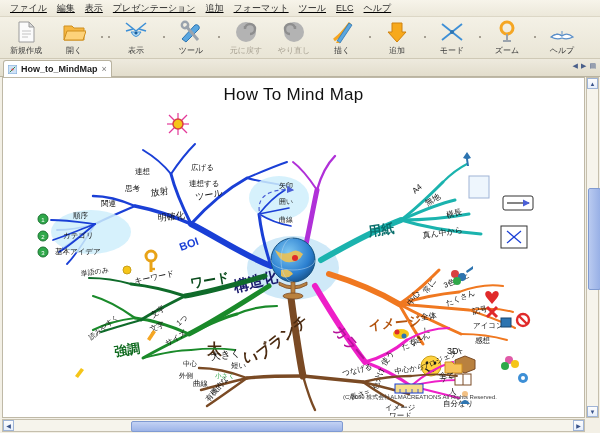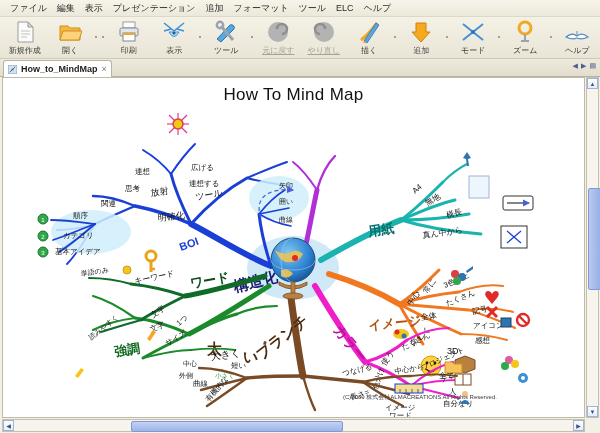"ファイル" #menubar { text-decoration: none -> underline }
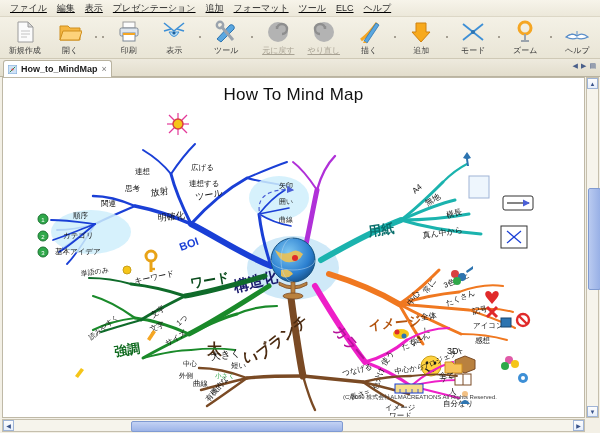"印刷" div.tb { html: <div> <span> <svg> <rect></rect> <rect></rect> <rect></rect> <rect></rect> </svg> </span> <span>印刷</span> </div> -> none }
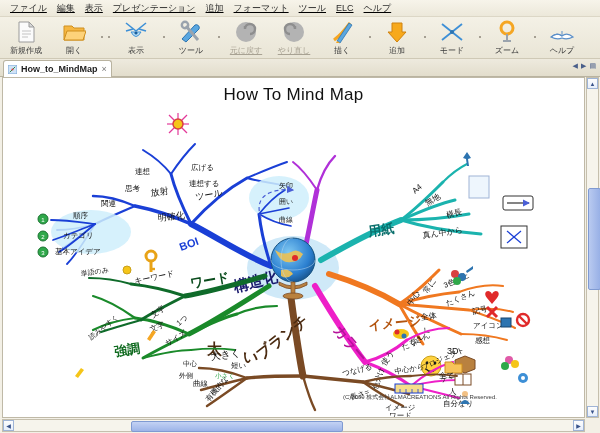"元に戻す" .tb.disabled .lbl { text-decoration: underline -> none }
